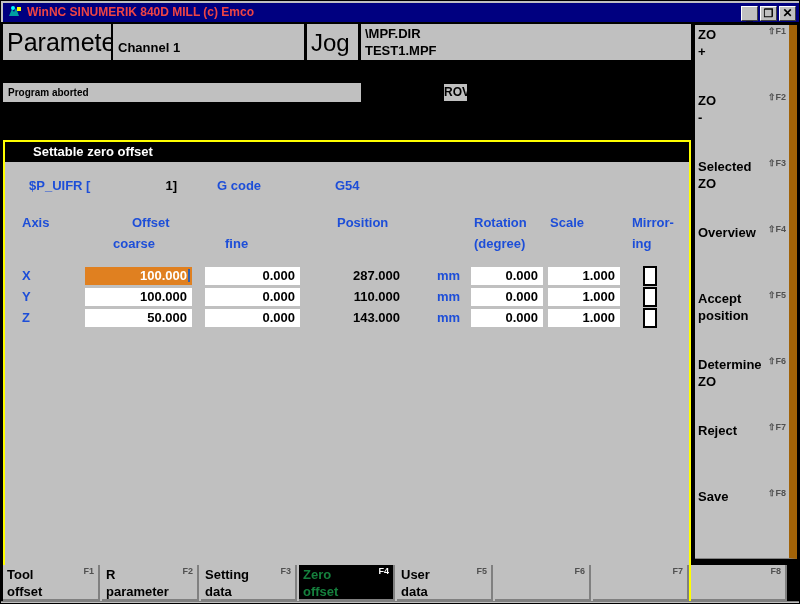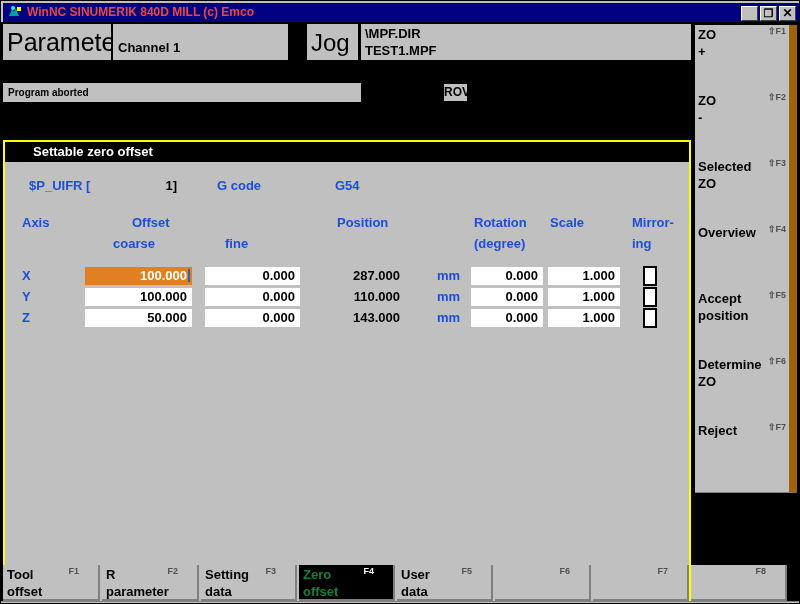"Channel 1" #h-channel { width: 175px -> 191px }
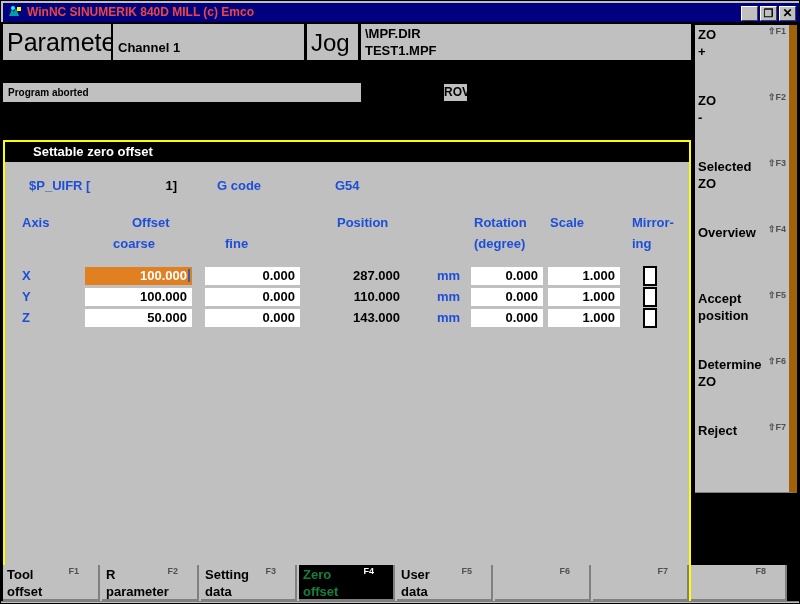"Save" div.vkey { html: none -> <div> <div> <div>Save</div> </div> <div>⇧F8</div> </div> }
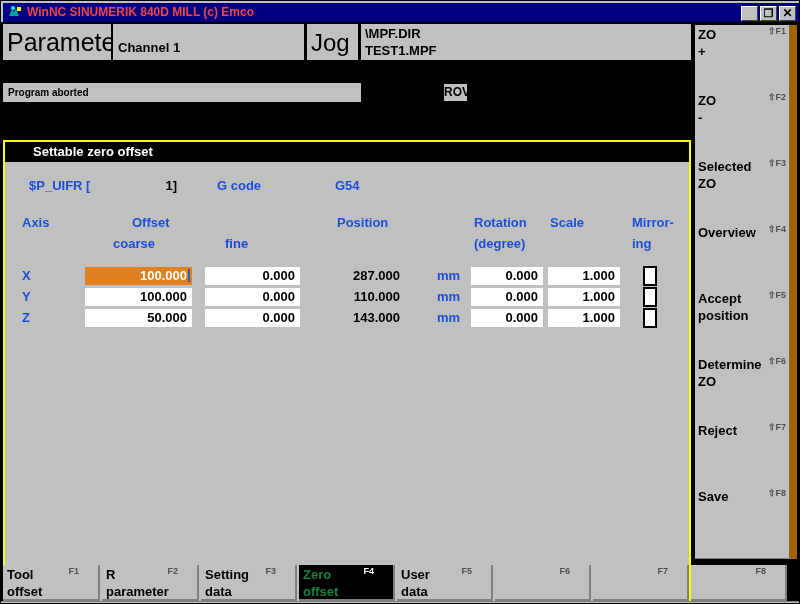"F1" .hkey .fk { right: 19px -> 4px }
